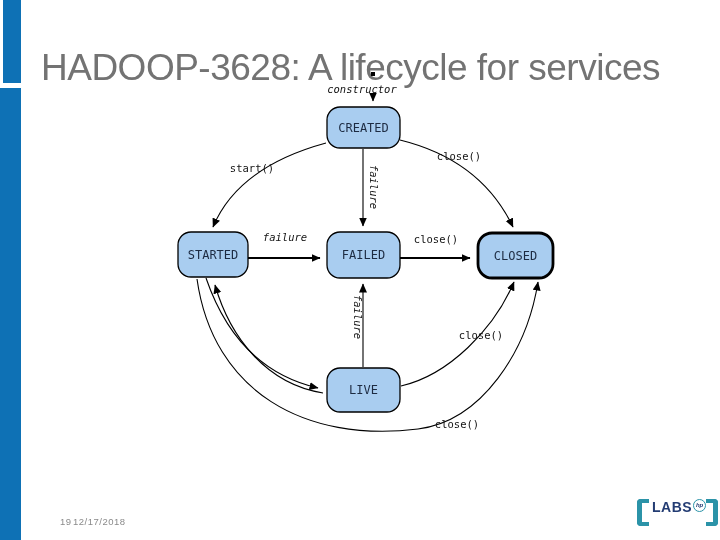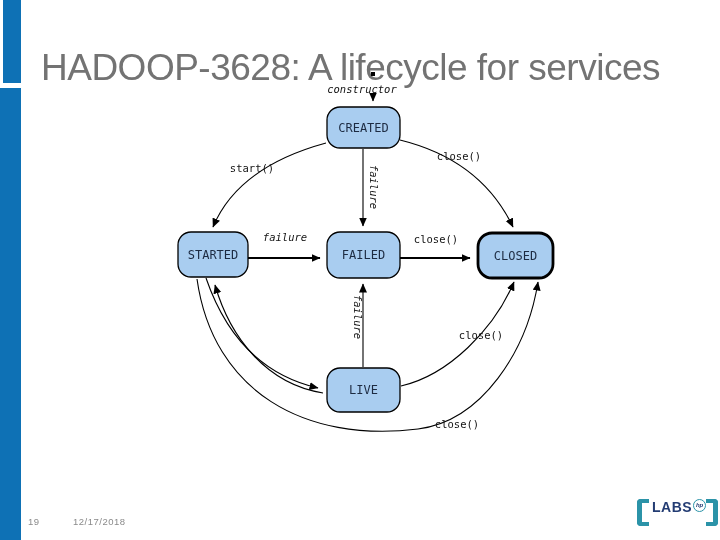"19" .page-num { left: 28px -> 60px }
